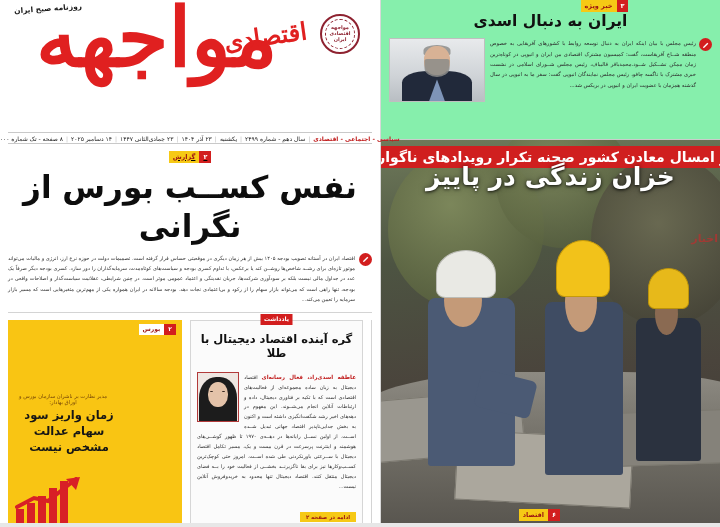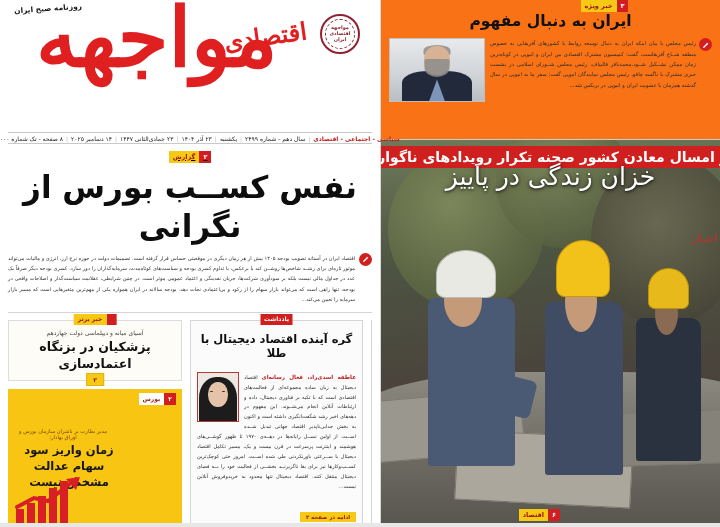"خبر ویژه" .lead-news { background: #f97316 -> #86efac }
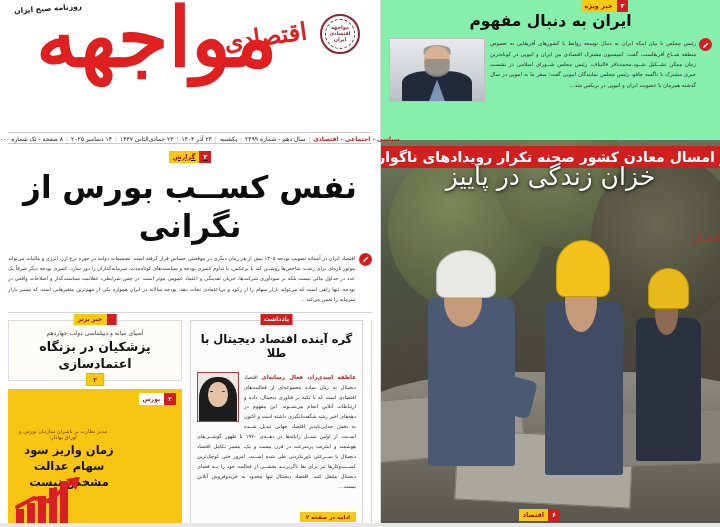"ایران به دنبال مفهوم" div.headline-lead { text: مفهوم -> اسدی }
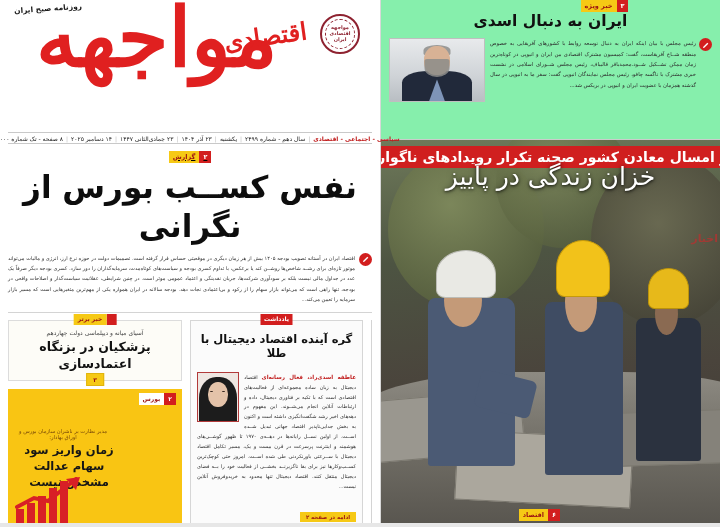"خزان زندگی در پاییز" .photo-headline { font-weight: normal -> bold }
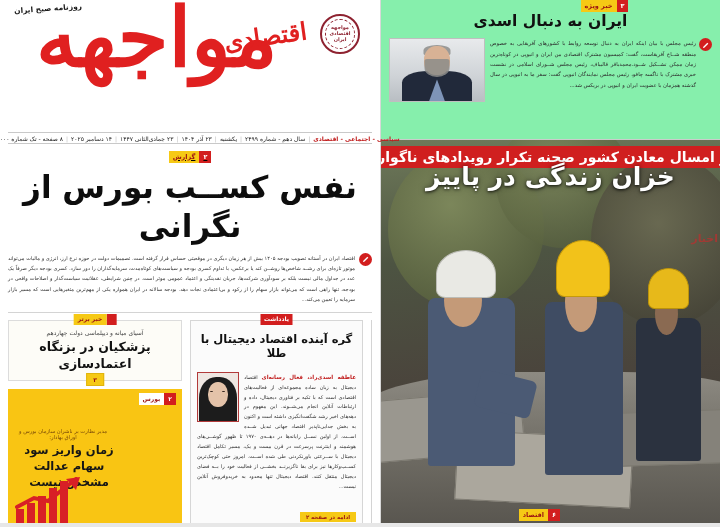"پزشکیان در بزنگاه اعتمادسازی" div.brief-card { html: <div> <div> <span>خبر برتر</span> <span>&nbsp;</span> </div> <div>آسیای میانه و دیپلماسی دولت چهاردهم</div> <div>پزشکیان در بزنگاه اعتمادسازی</div> <div>۳</div> </div> -> none }
